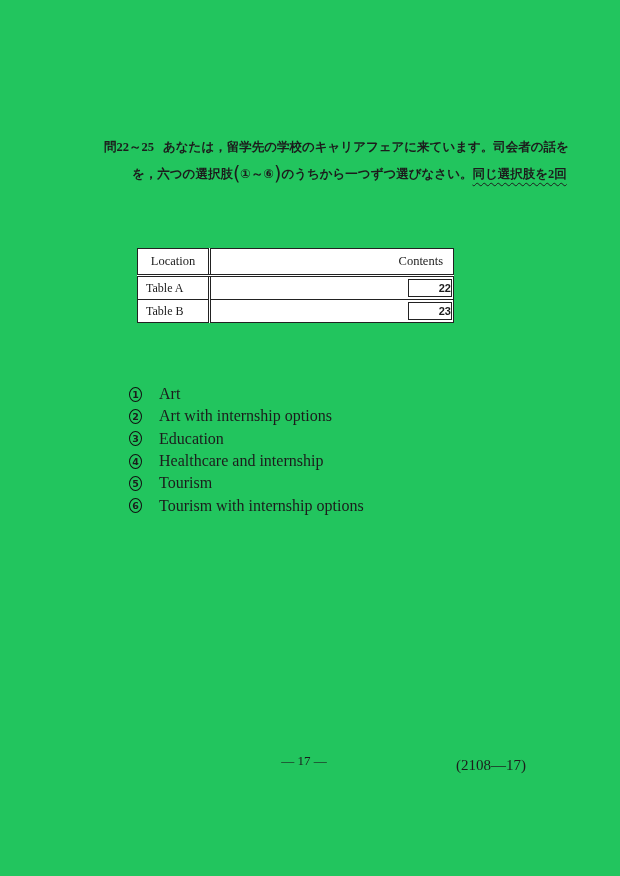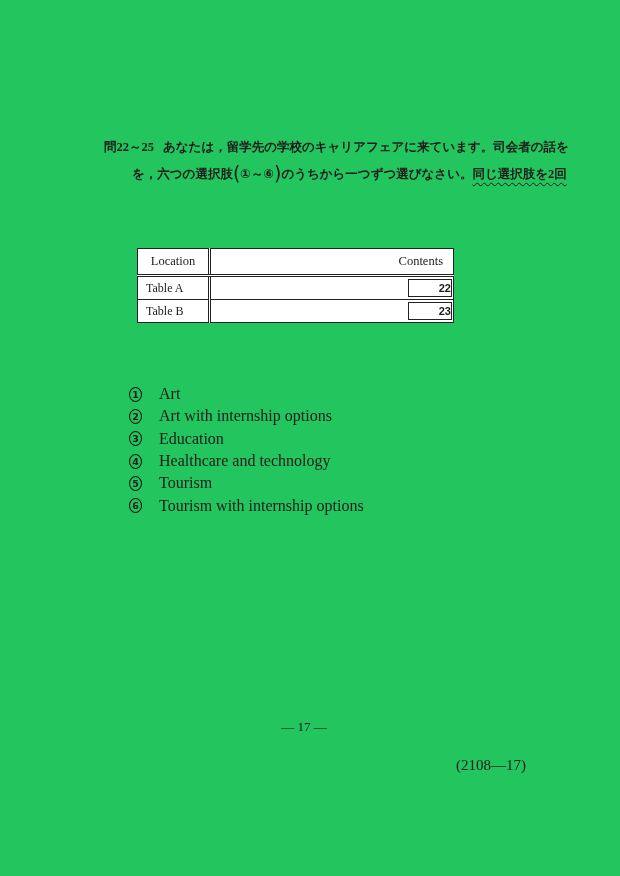"Healthcare and technology" span.olabel { text: technology -> internship }
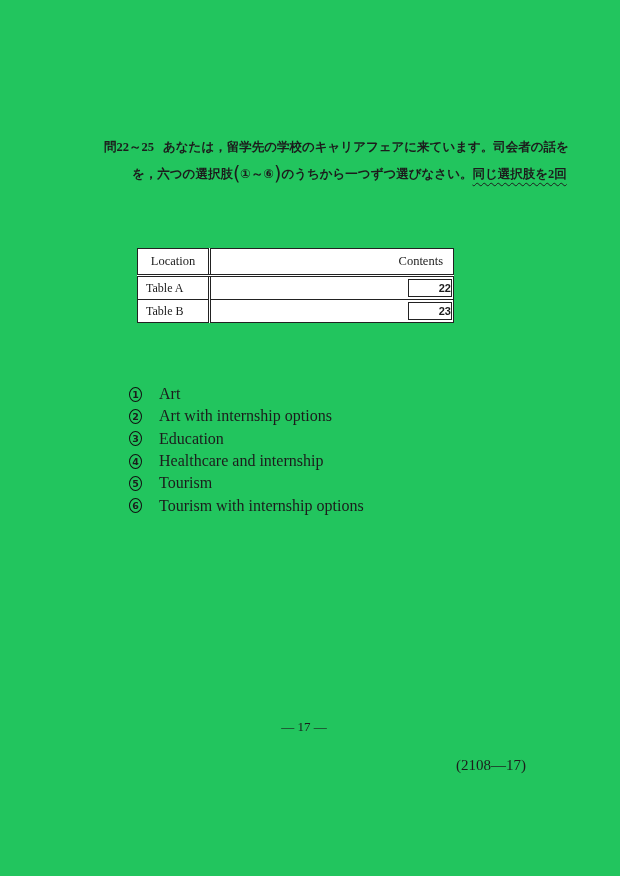"— 17 —" .page-number { top: 719px -> 753px }
